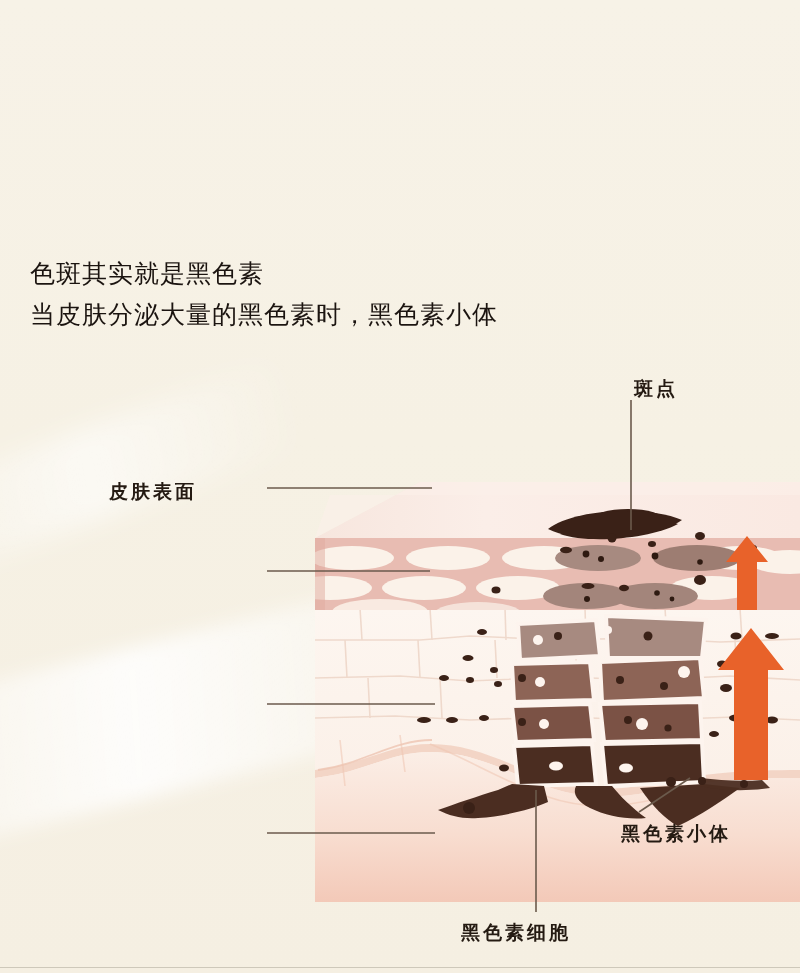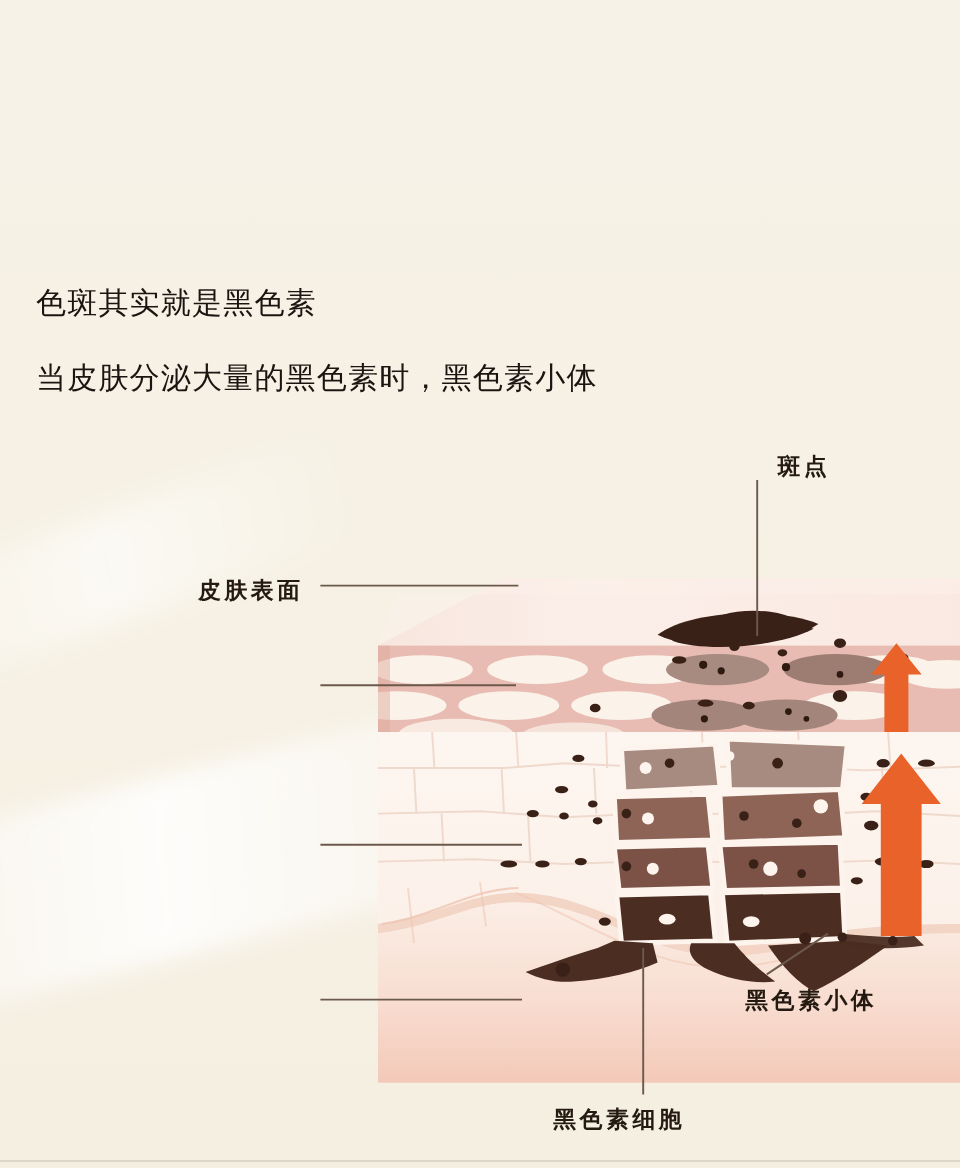"色斑其实就是黑色素" .sub1 { top: 236px -> 257px }
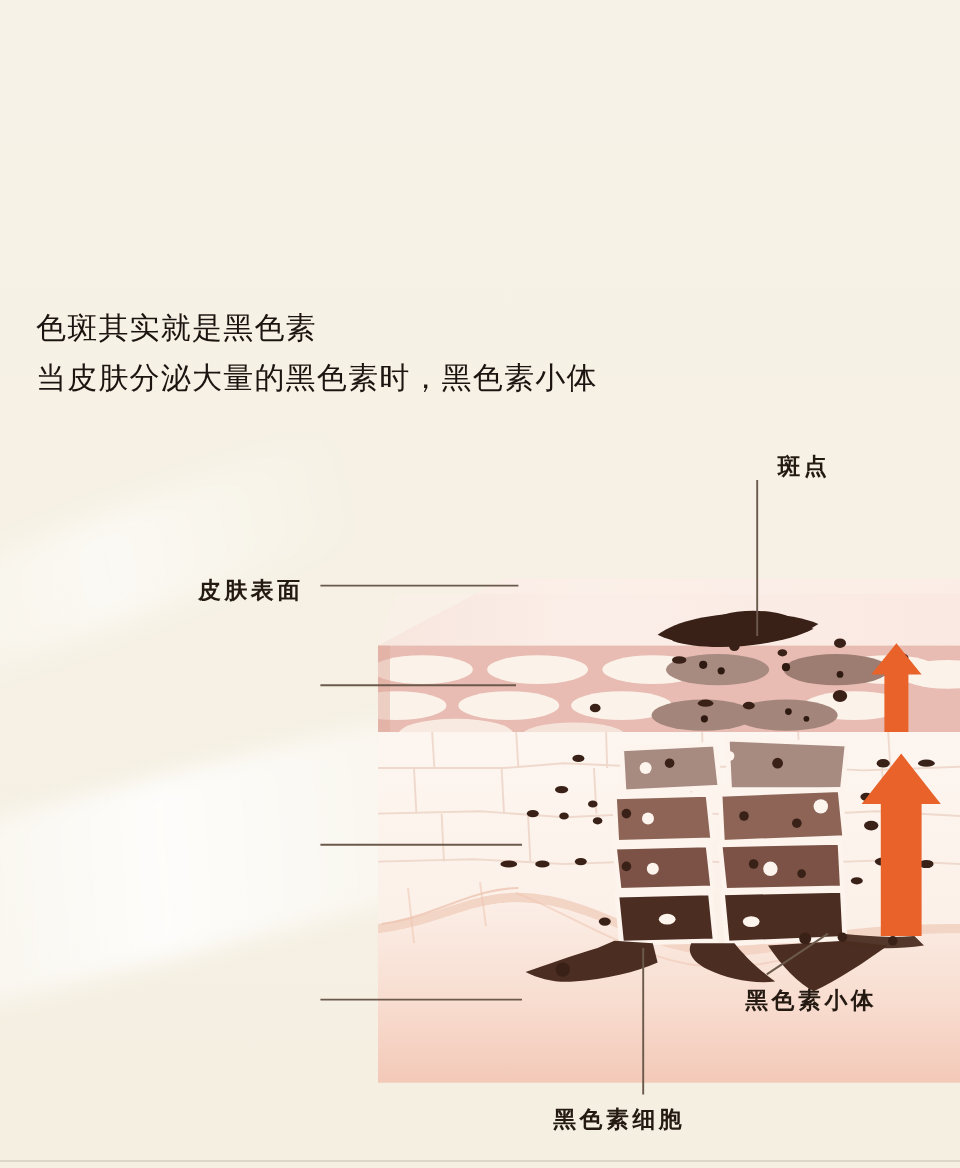"斑点" .lbl-spot { left: 572px -> 596px; text-align: right -> center }
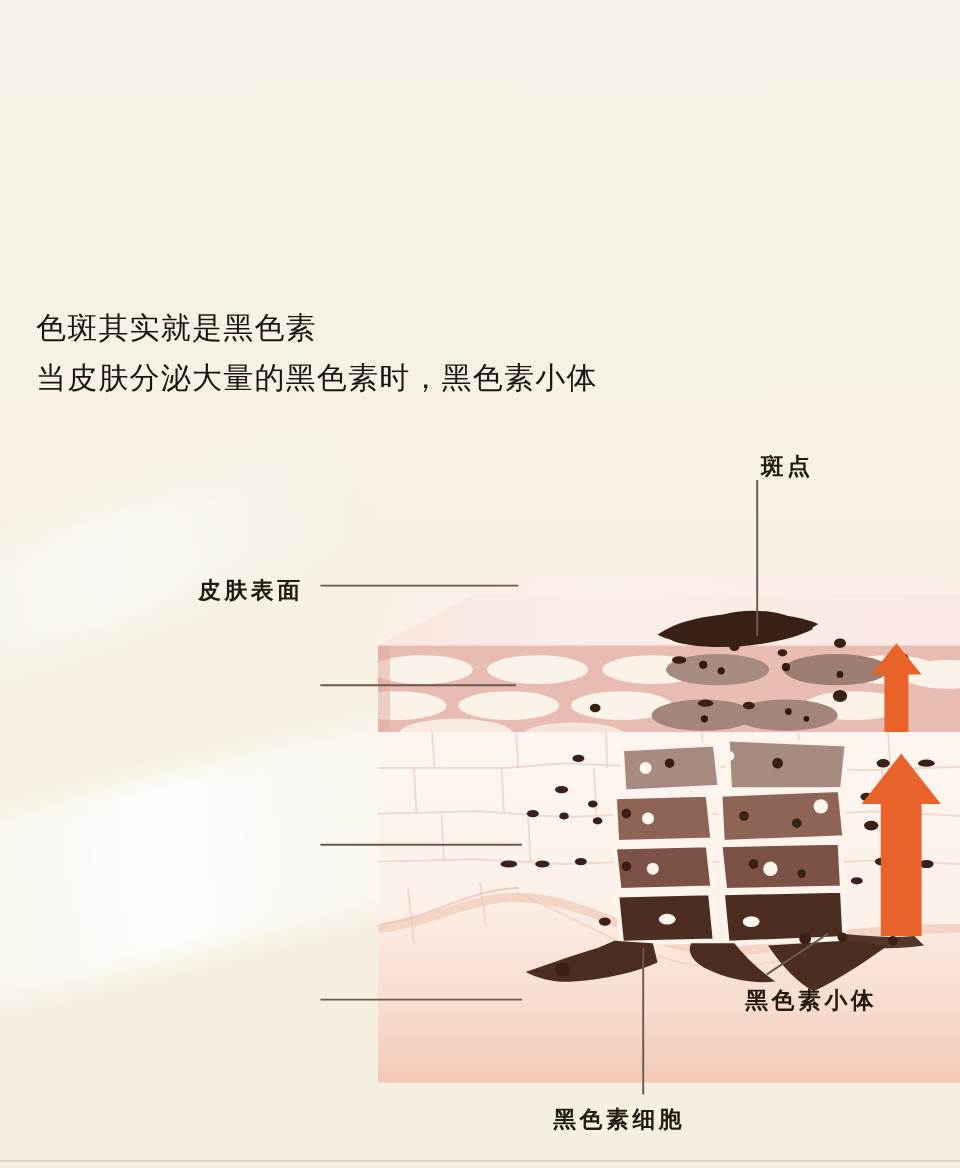"皮肤表面" .lbl-left { text-align: right -> center }
